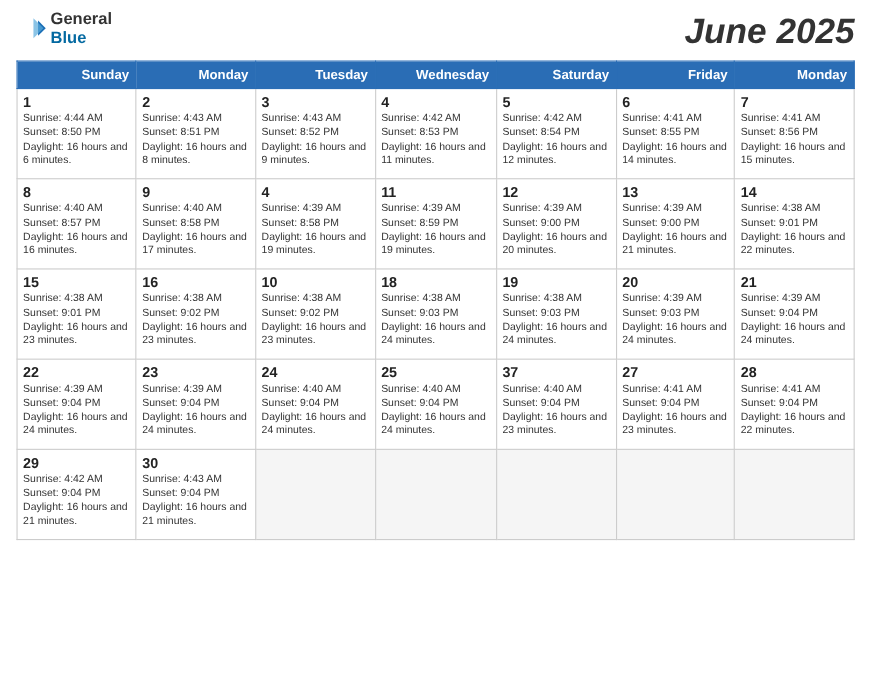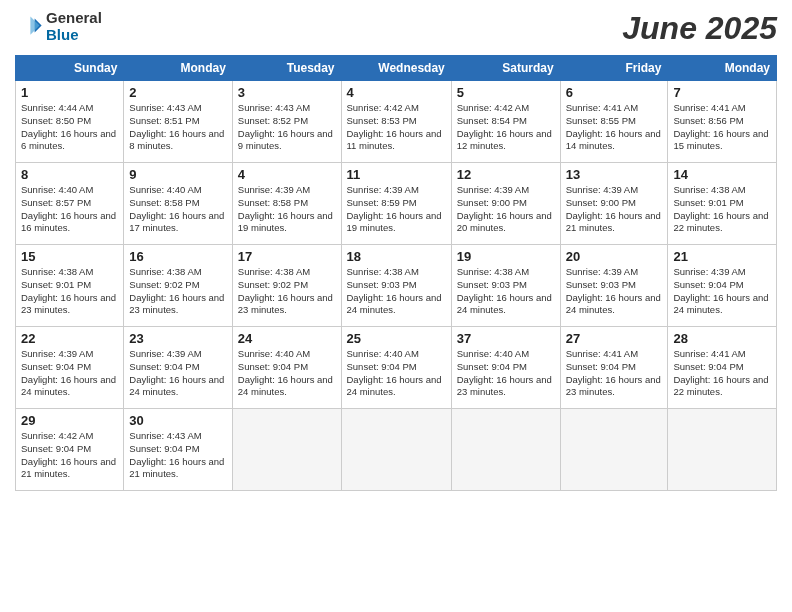"17" div.day-num { text: 17 -> 10 }
